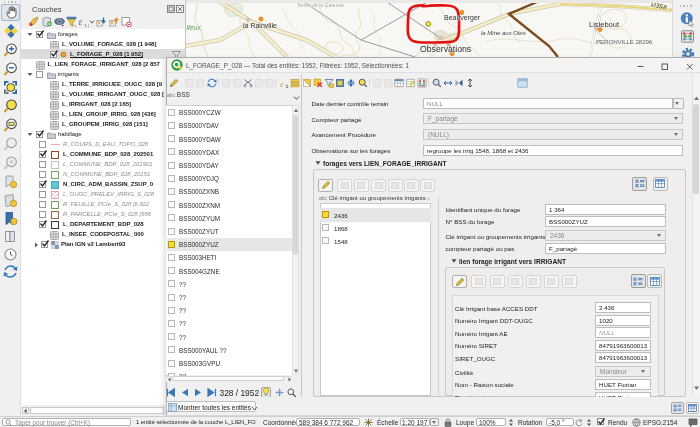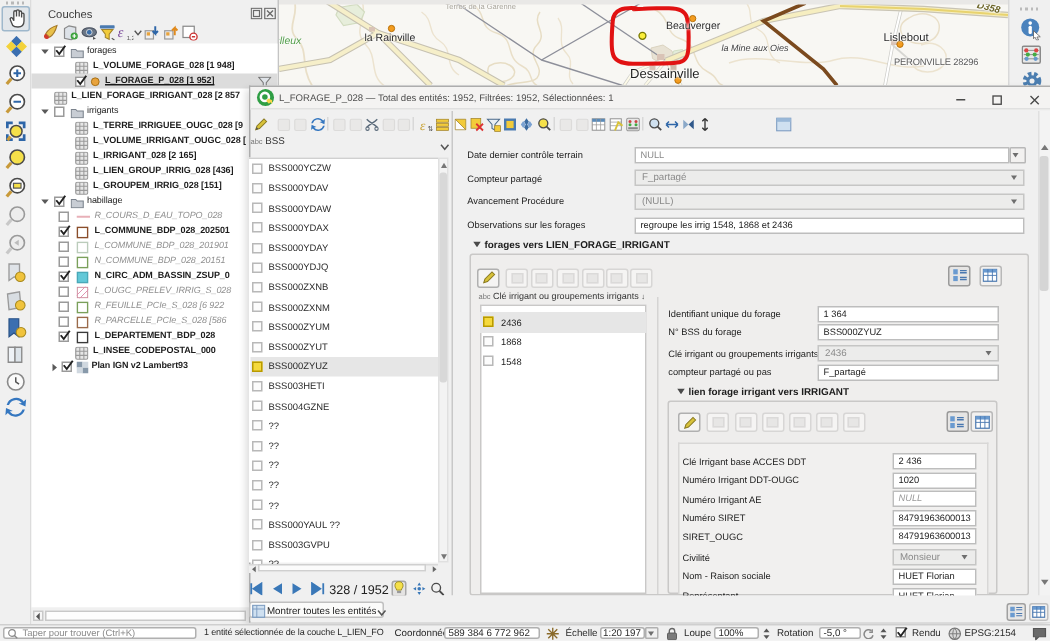"Dessainville" div { text: Dessainville -> Observations }
